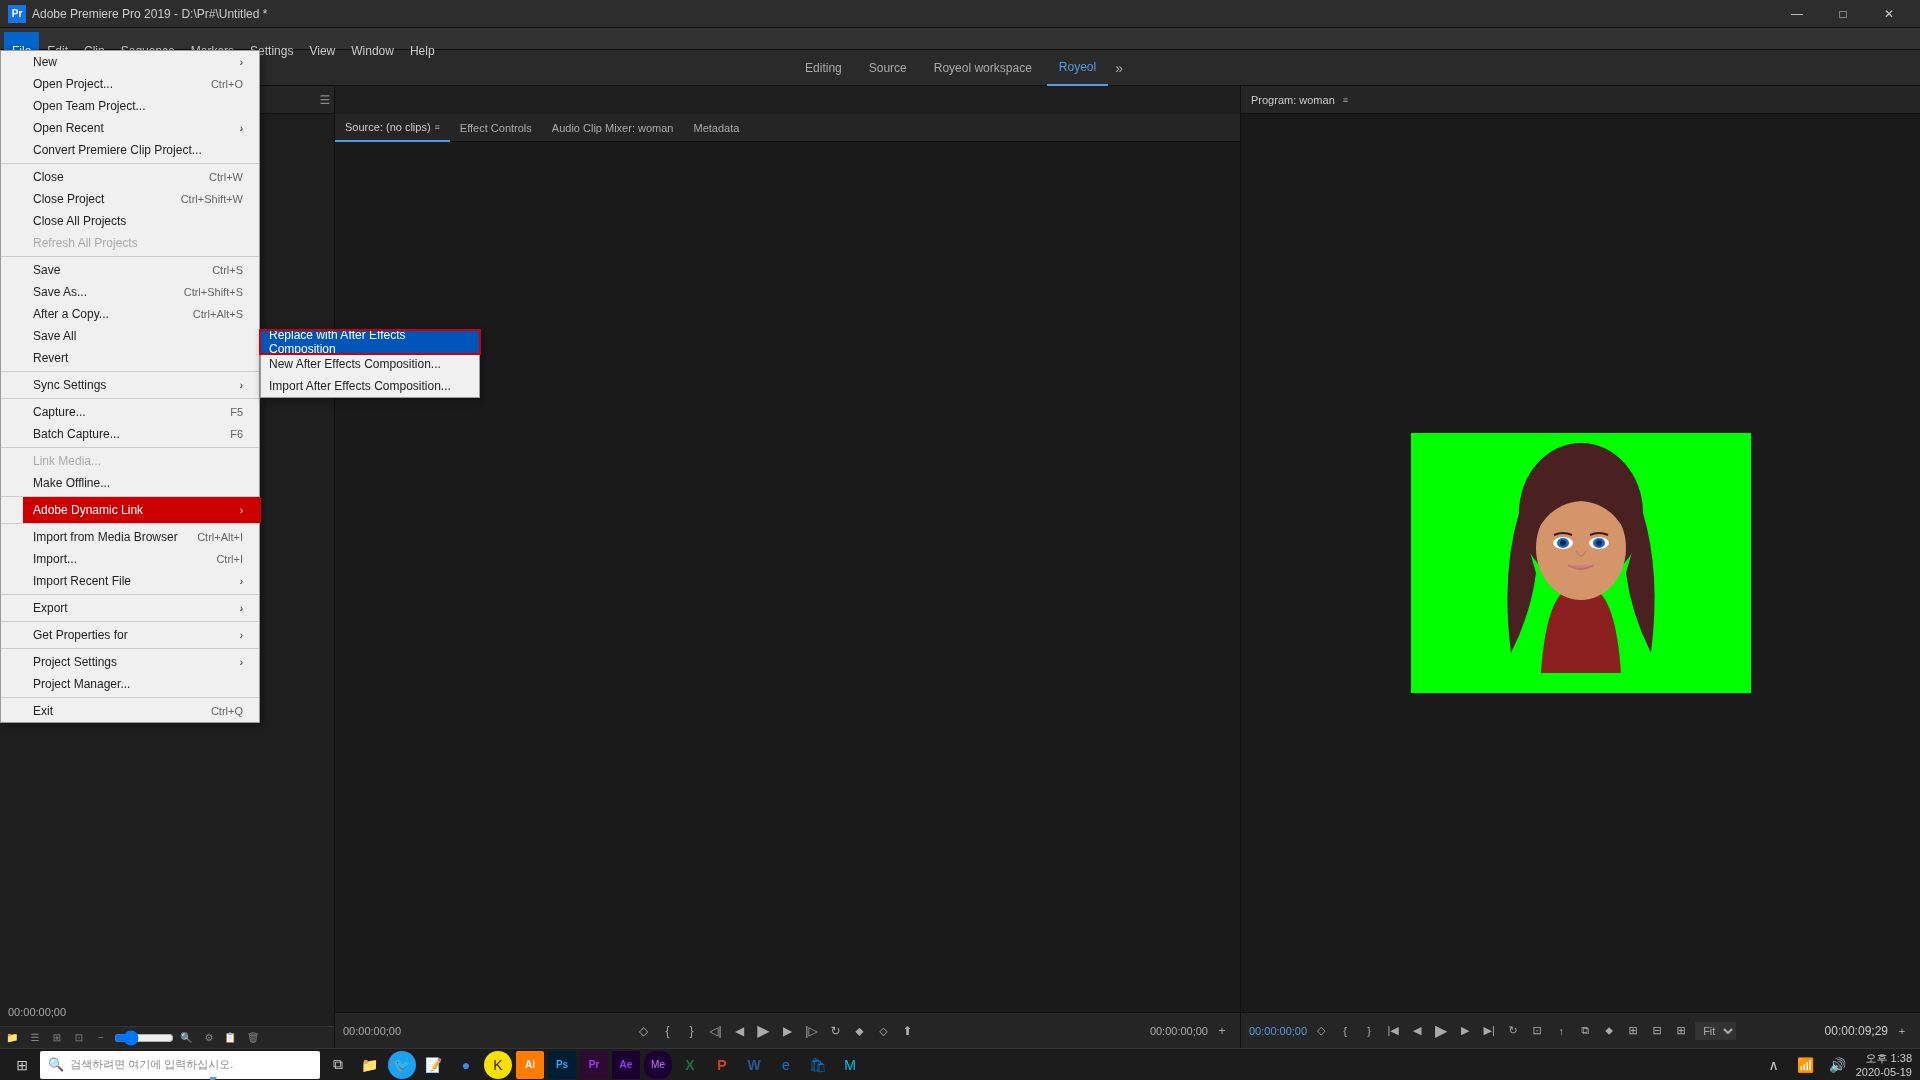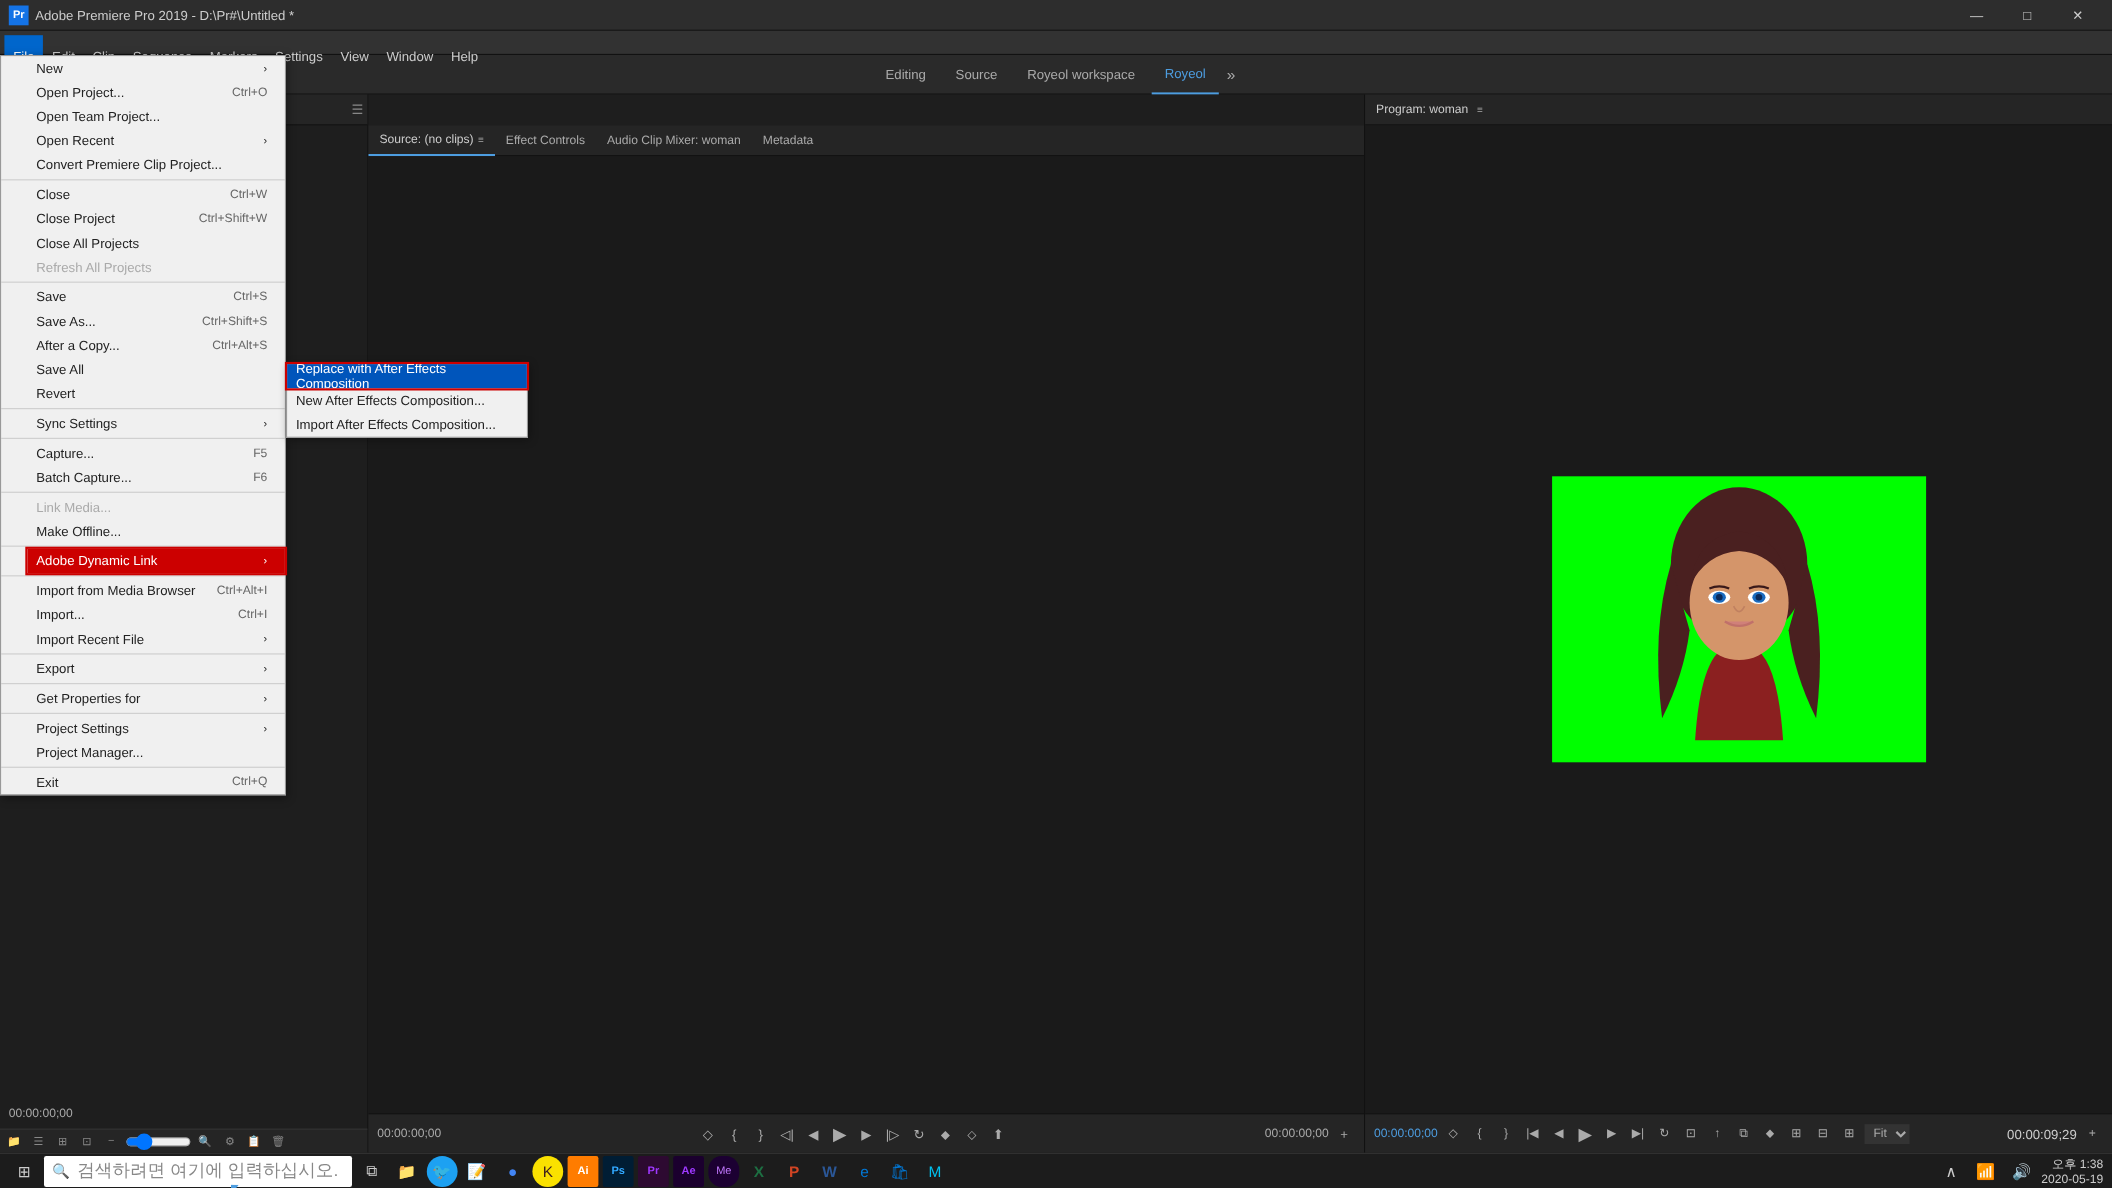"검색하려면 여기에 입력하십시오." span { font-size: 16px -> 11px }
